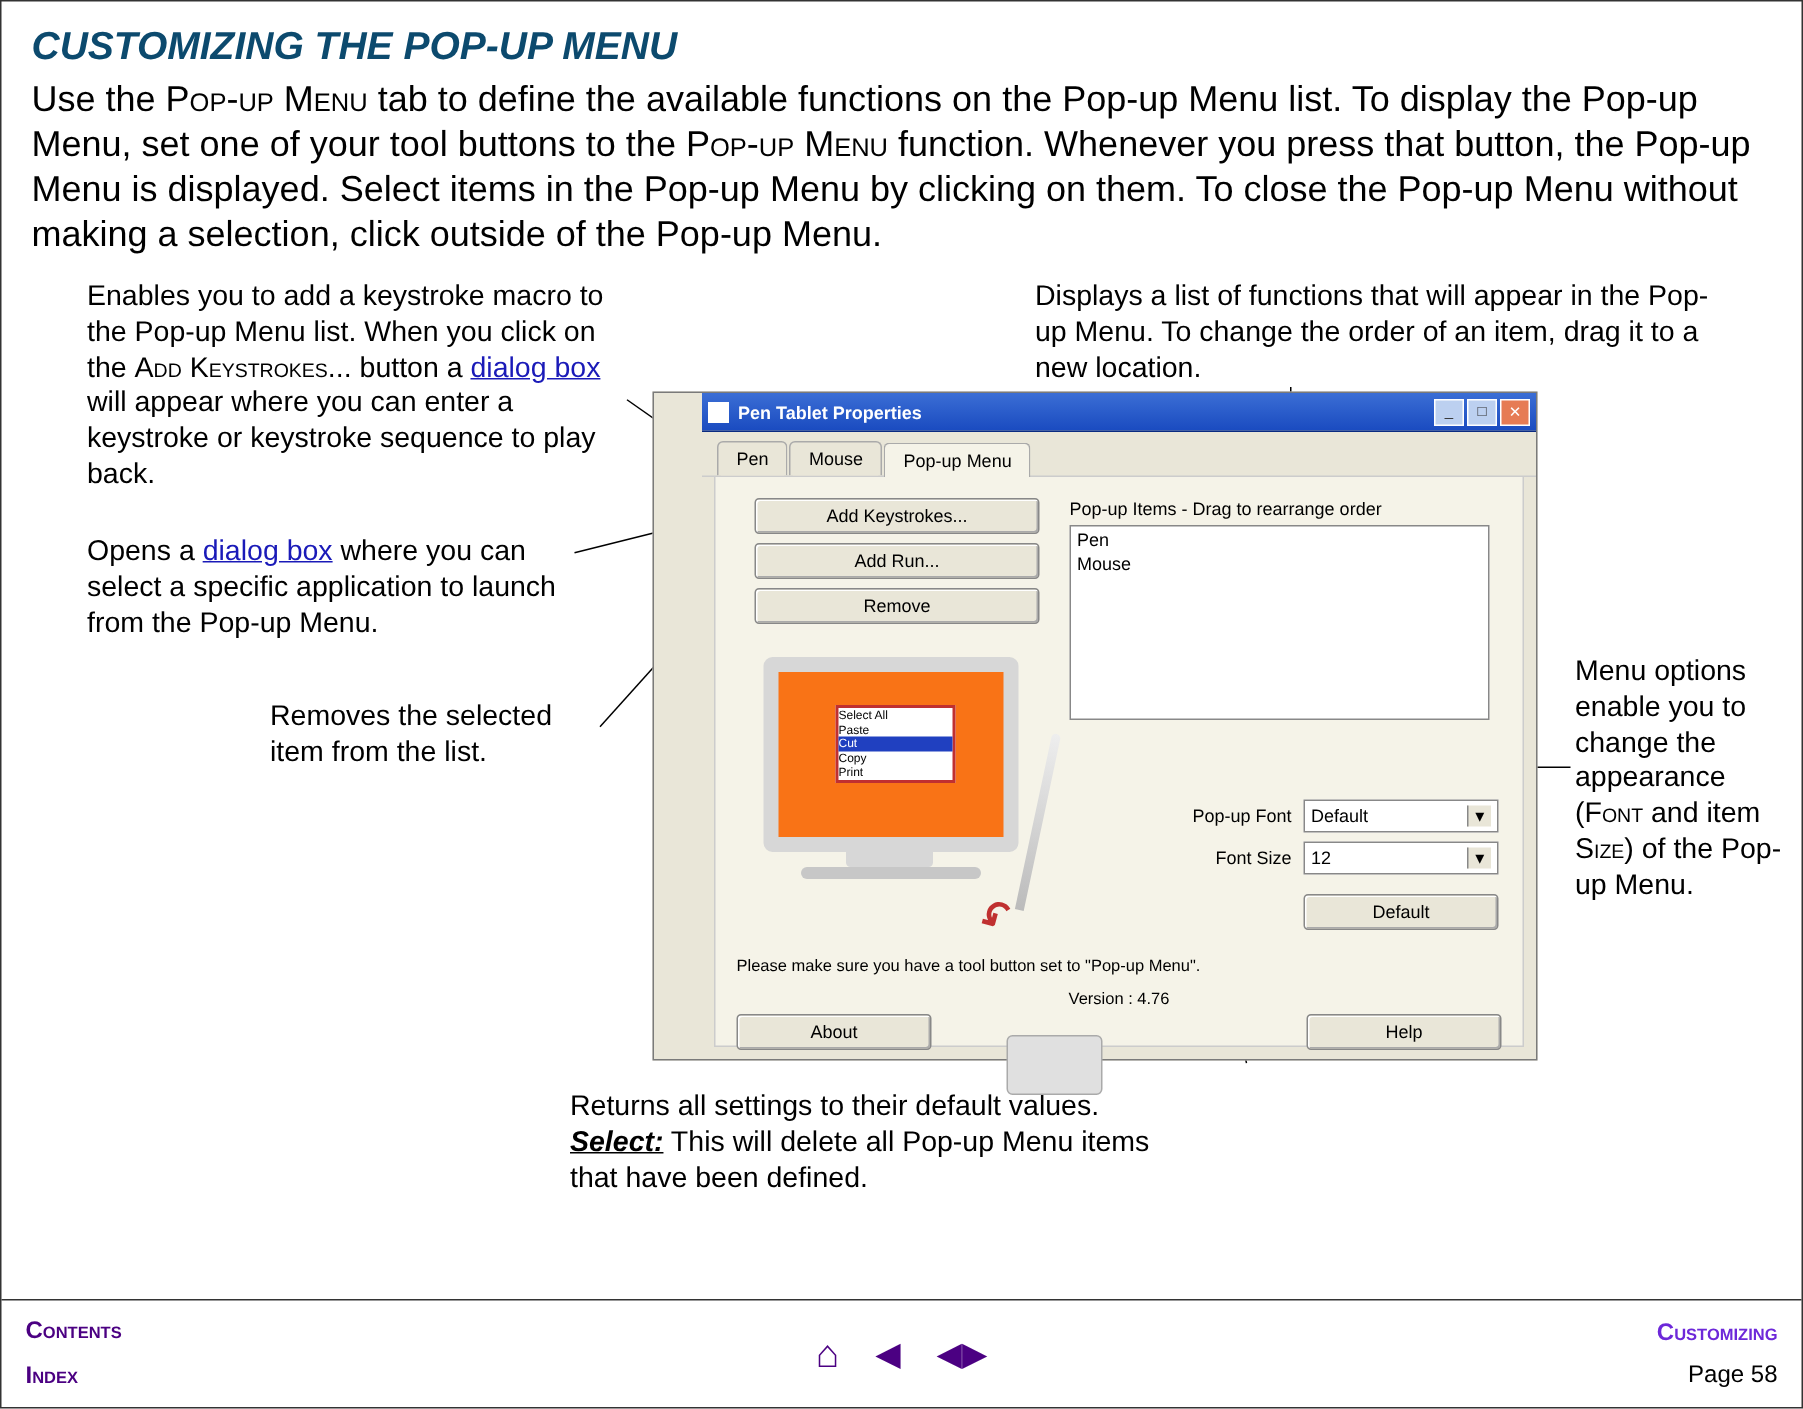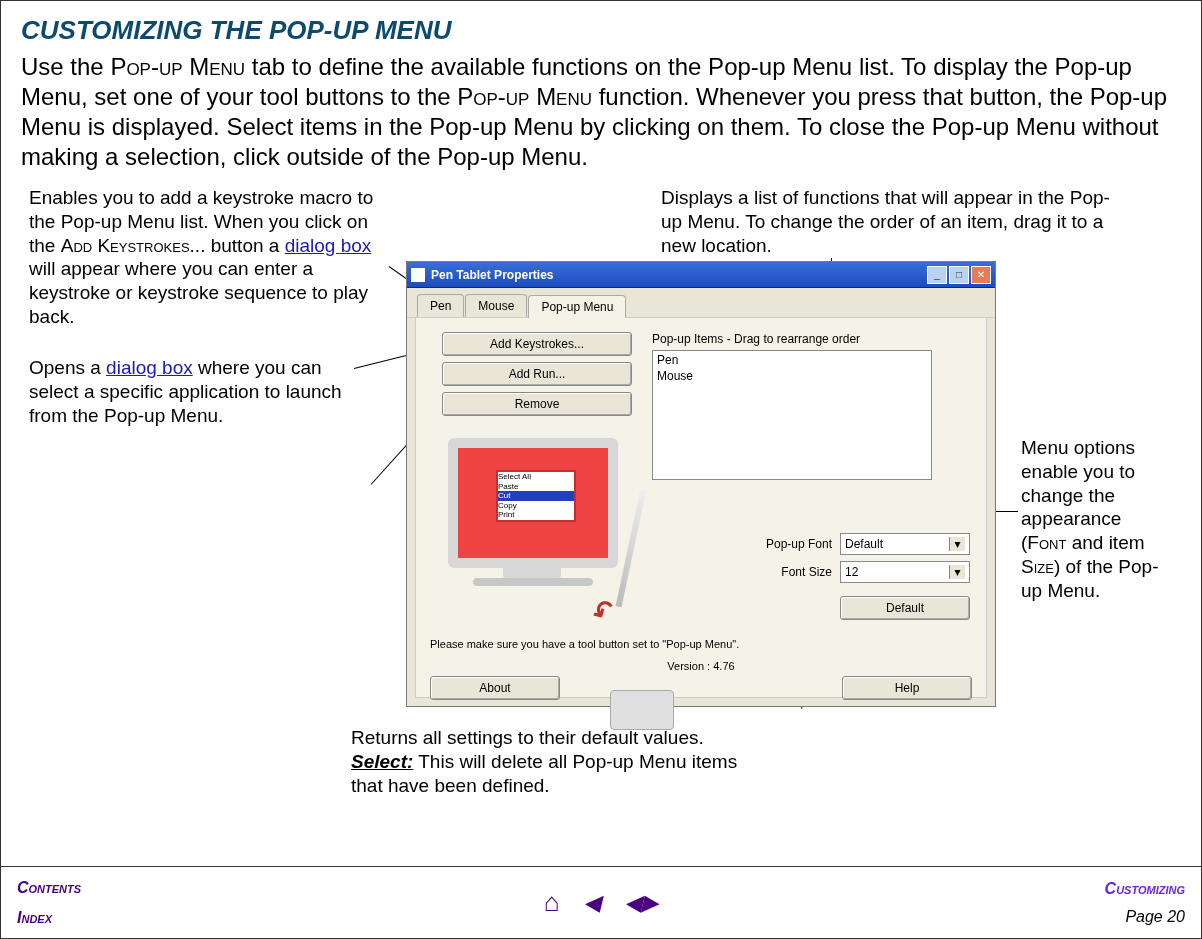"Enables you to add a" .callouts-area { margin-left: none -> 29px }
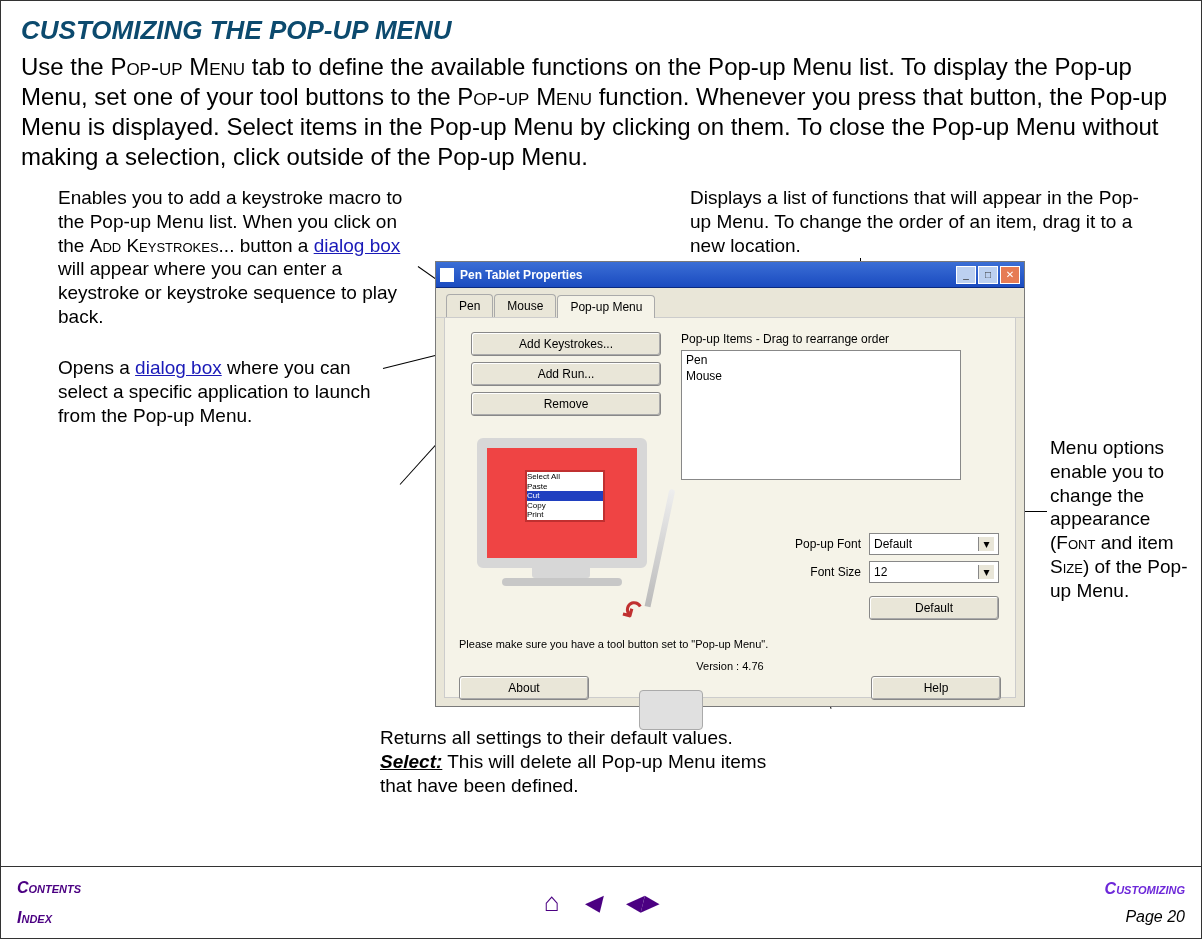"Pen Tablet Properties" .win { padding-left: none -> 32px }
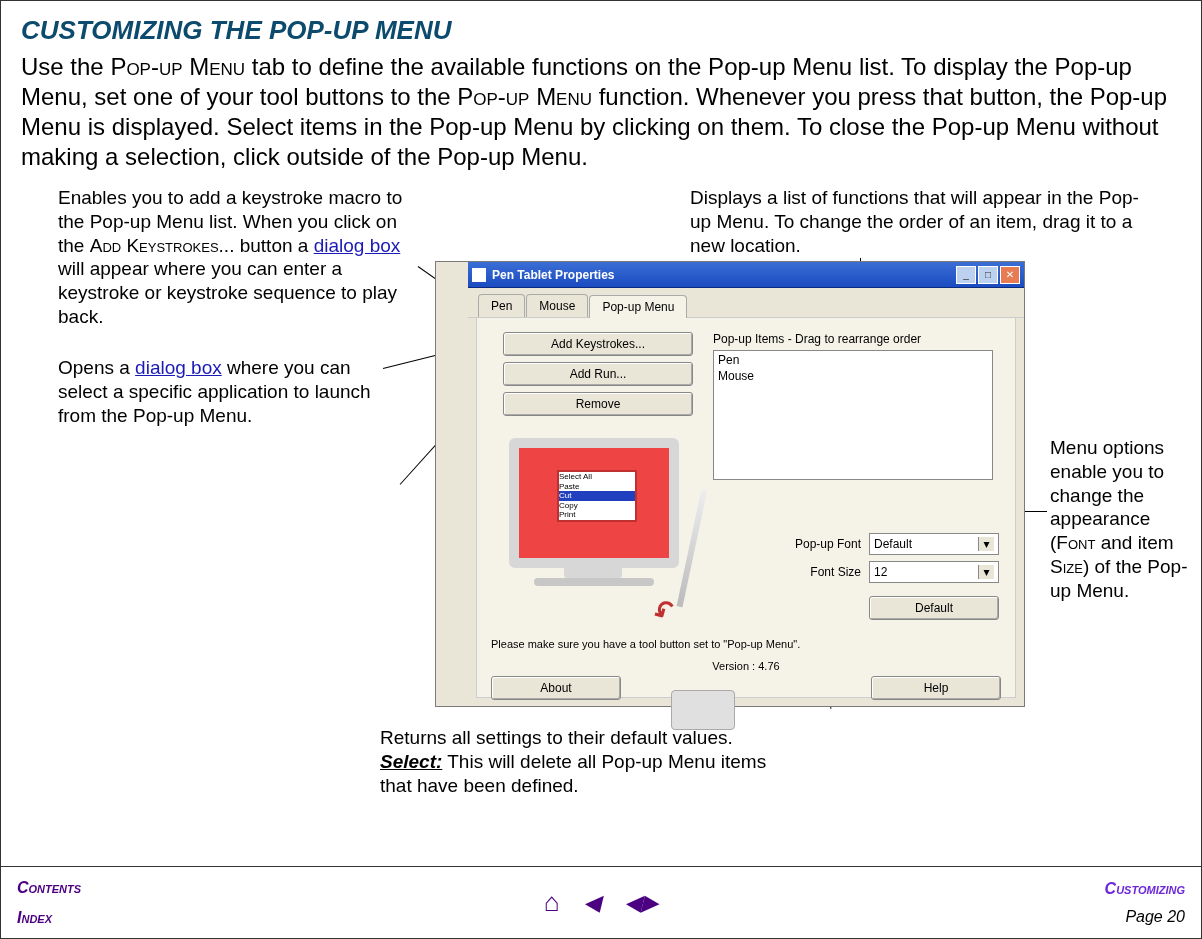"Removes the selected item from" div.callout { html: none -> <div>Removes the selected item from the list.</div> }
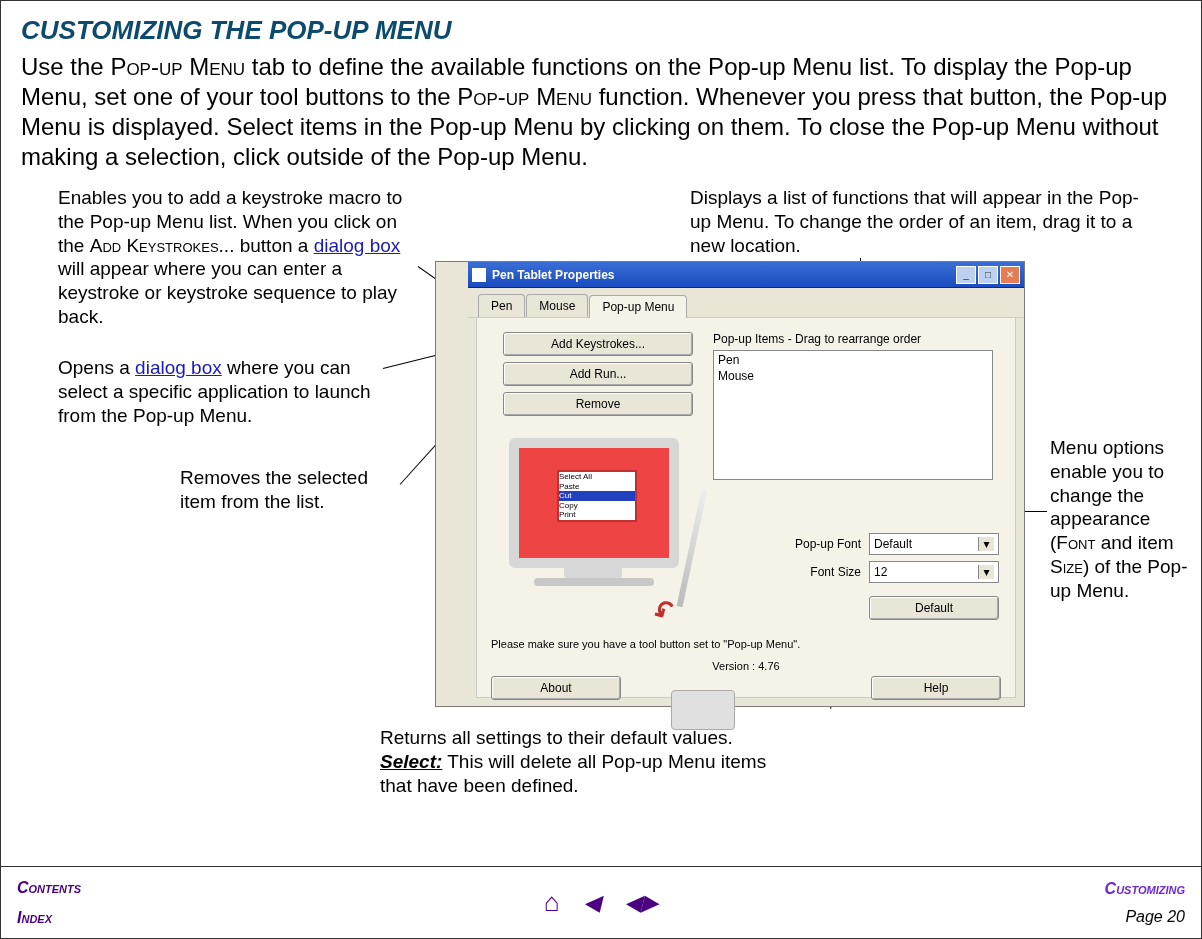"Select All" .screen { background: #ef4444 -> #f97316 }
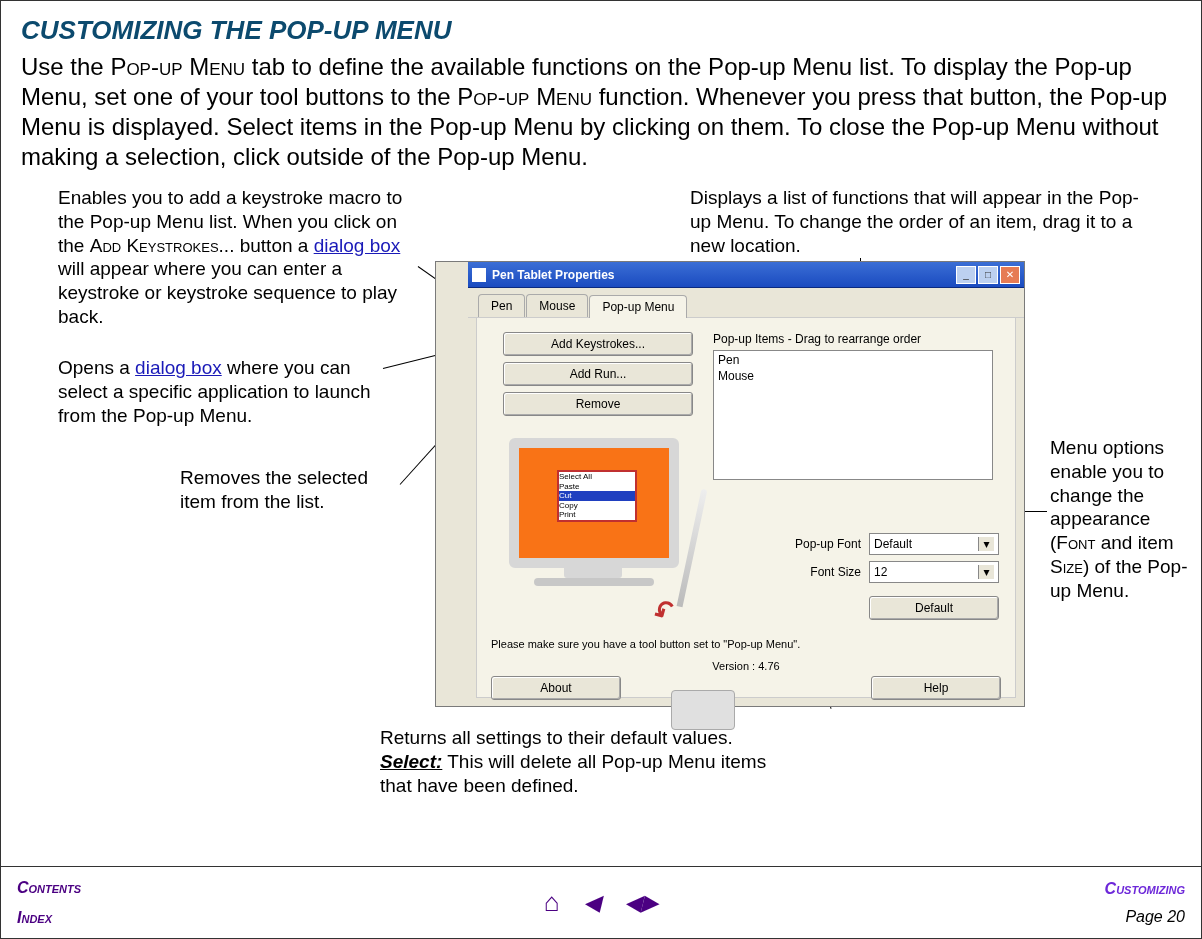"Contents" .footer { font-style: italic -> none }
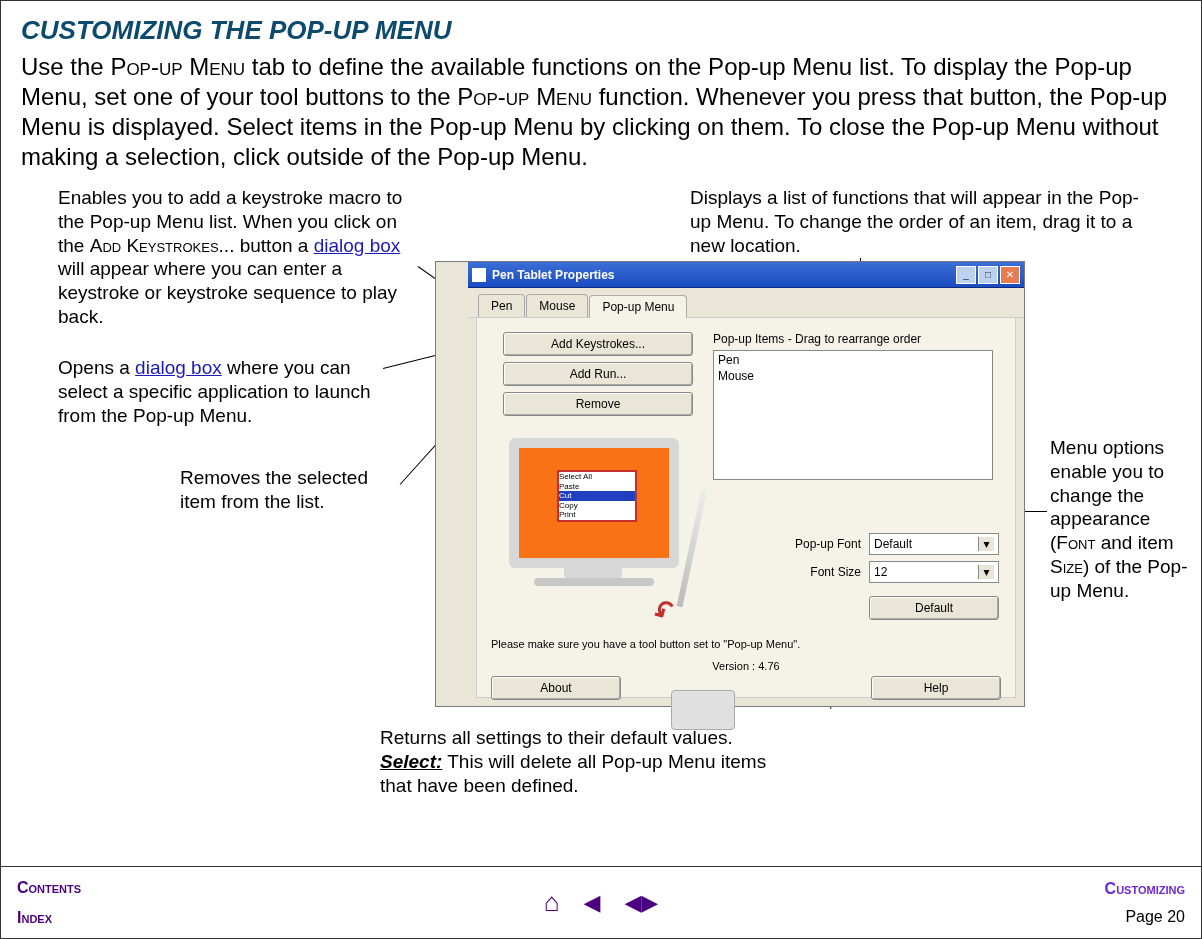"20" span { text: 20 -> 58 }
